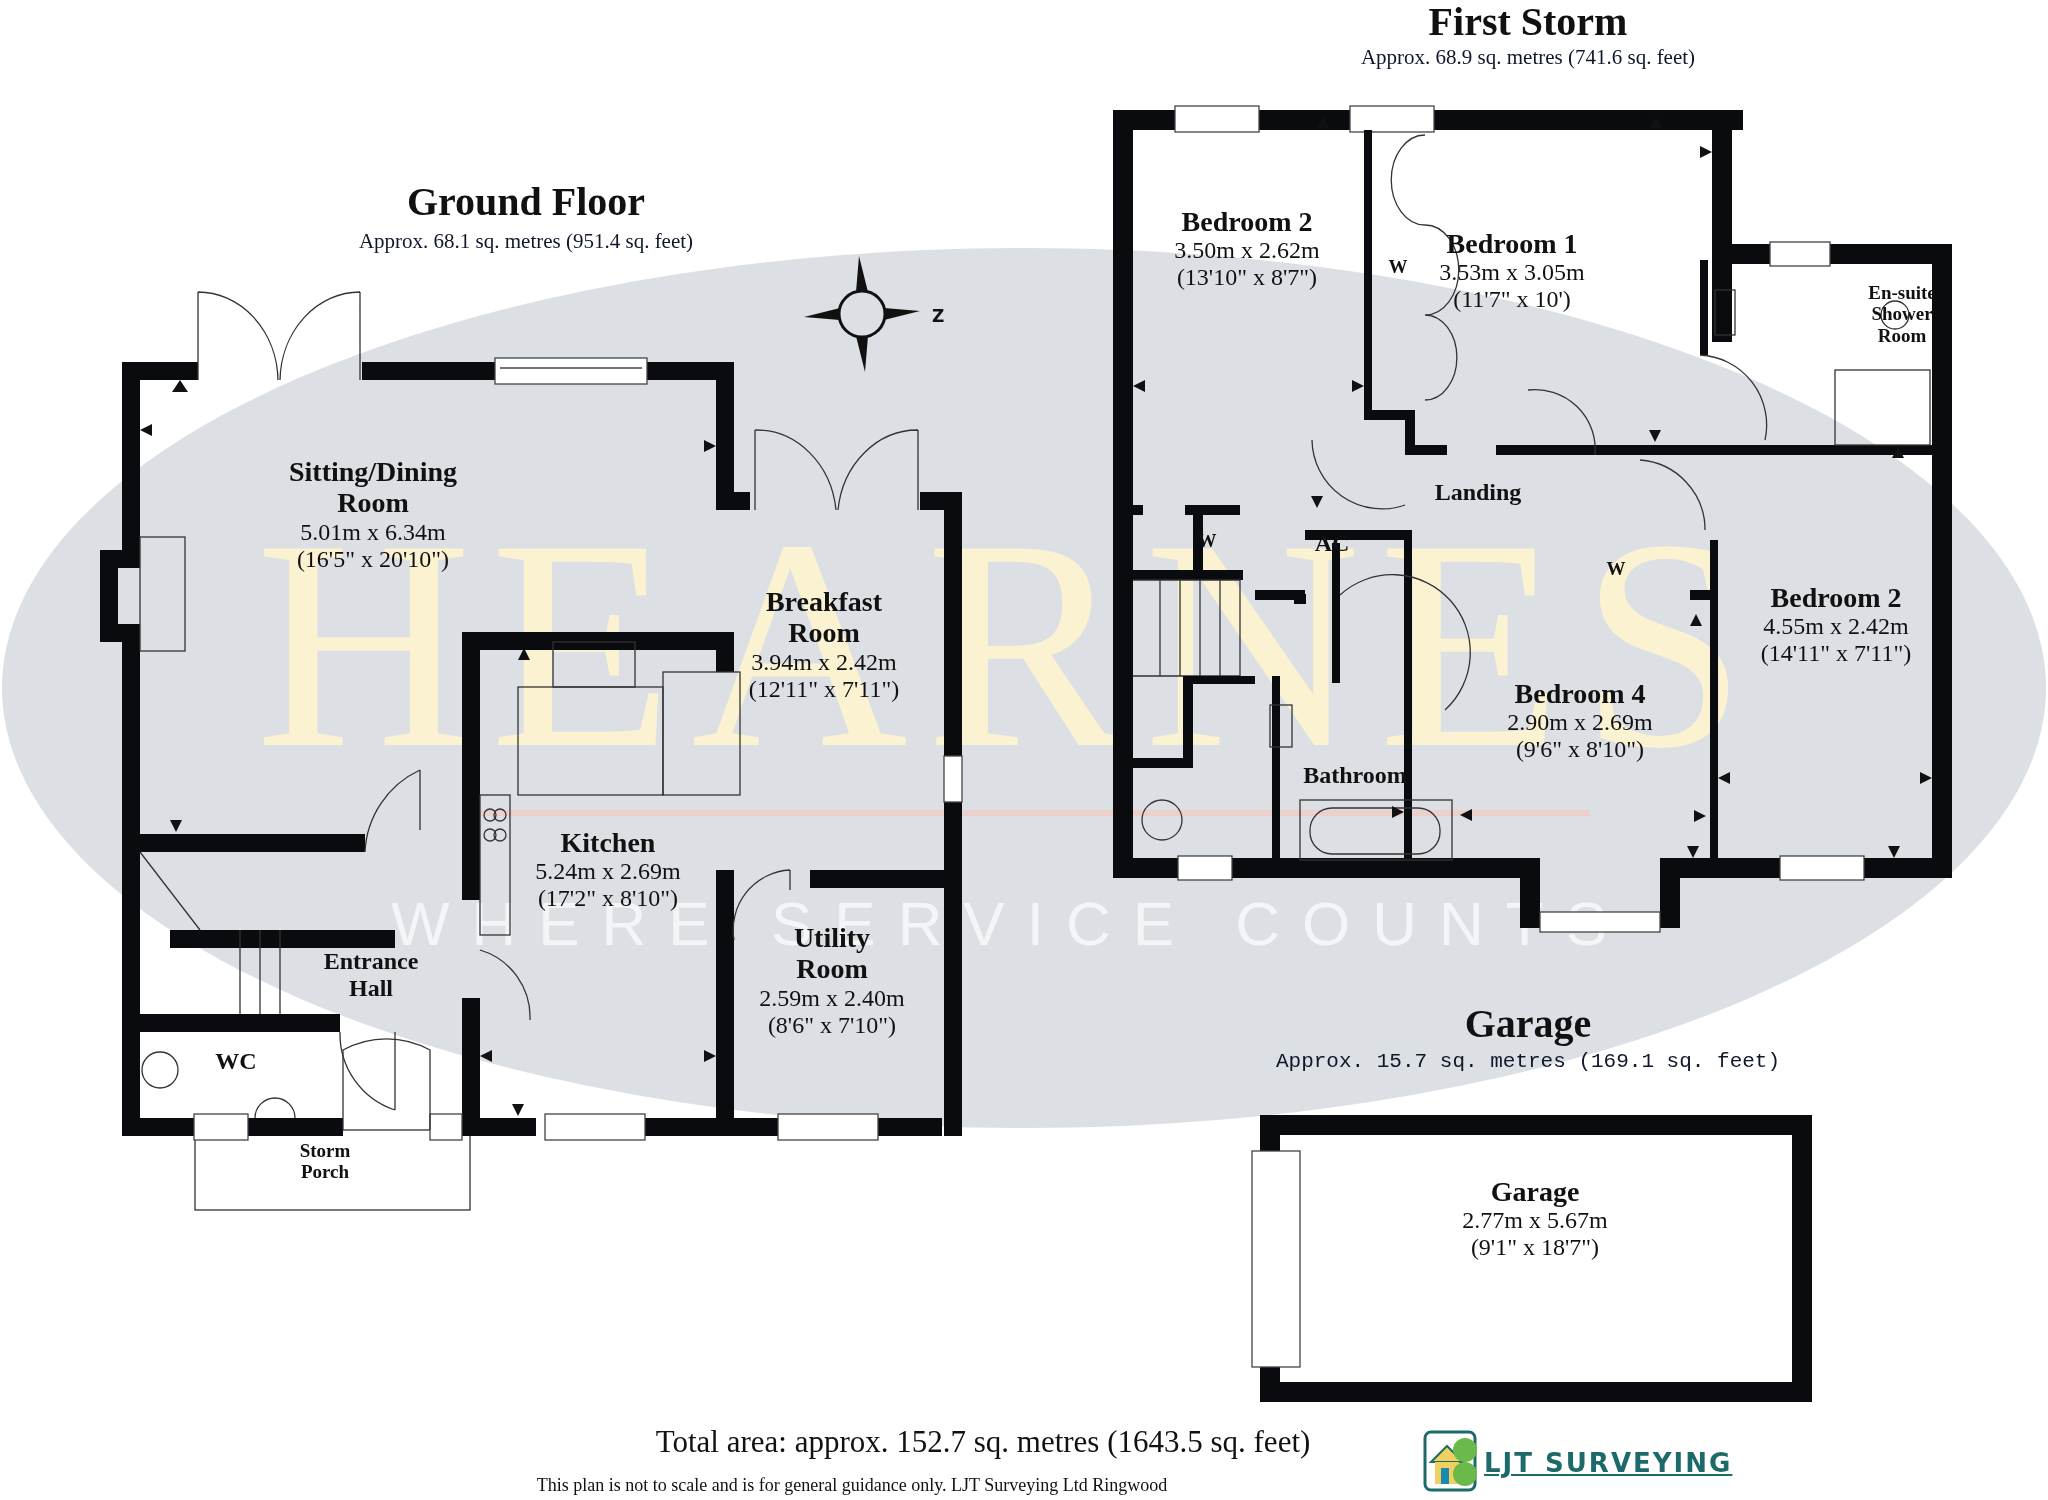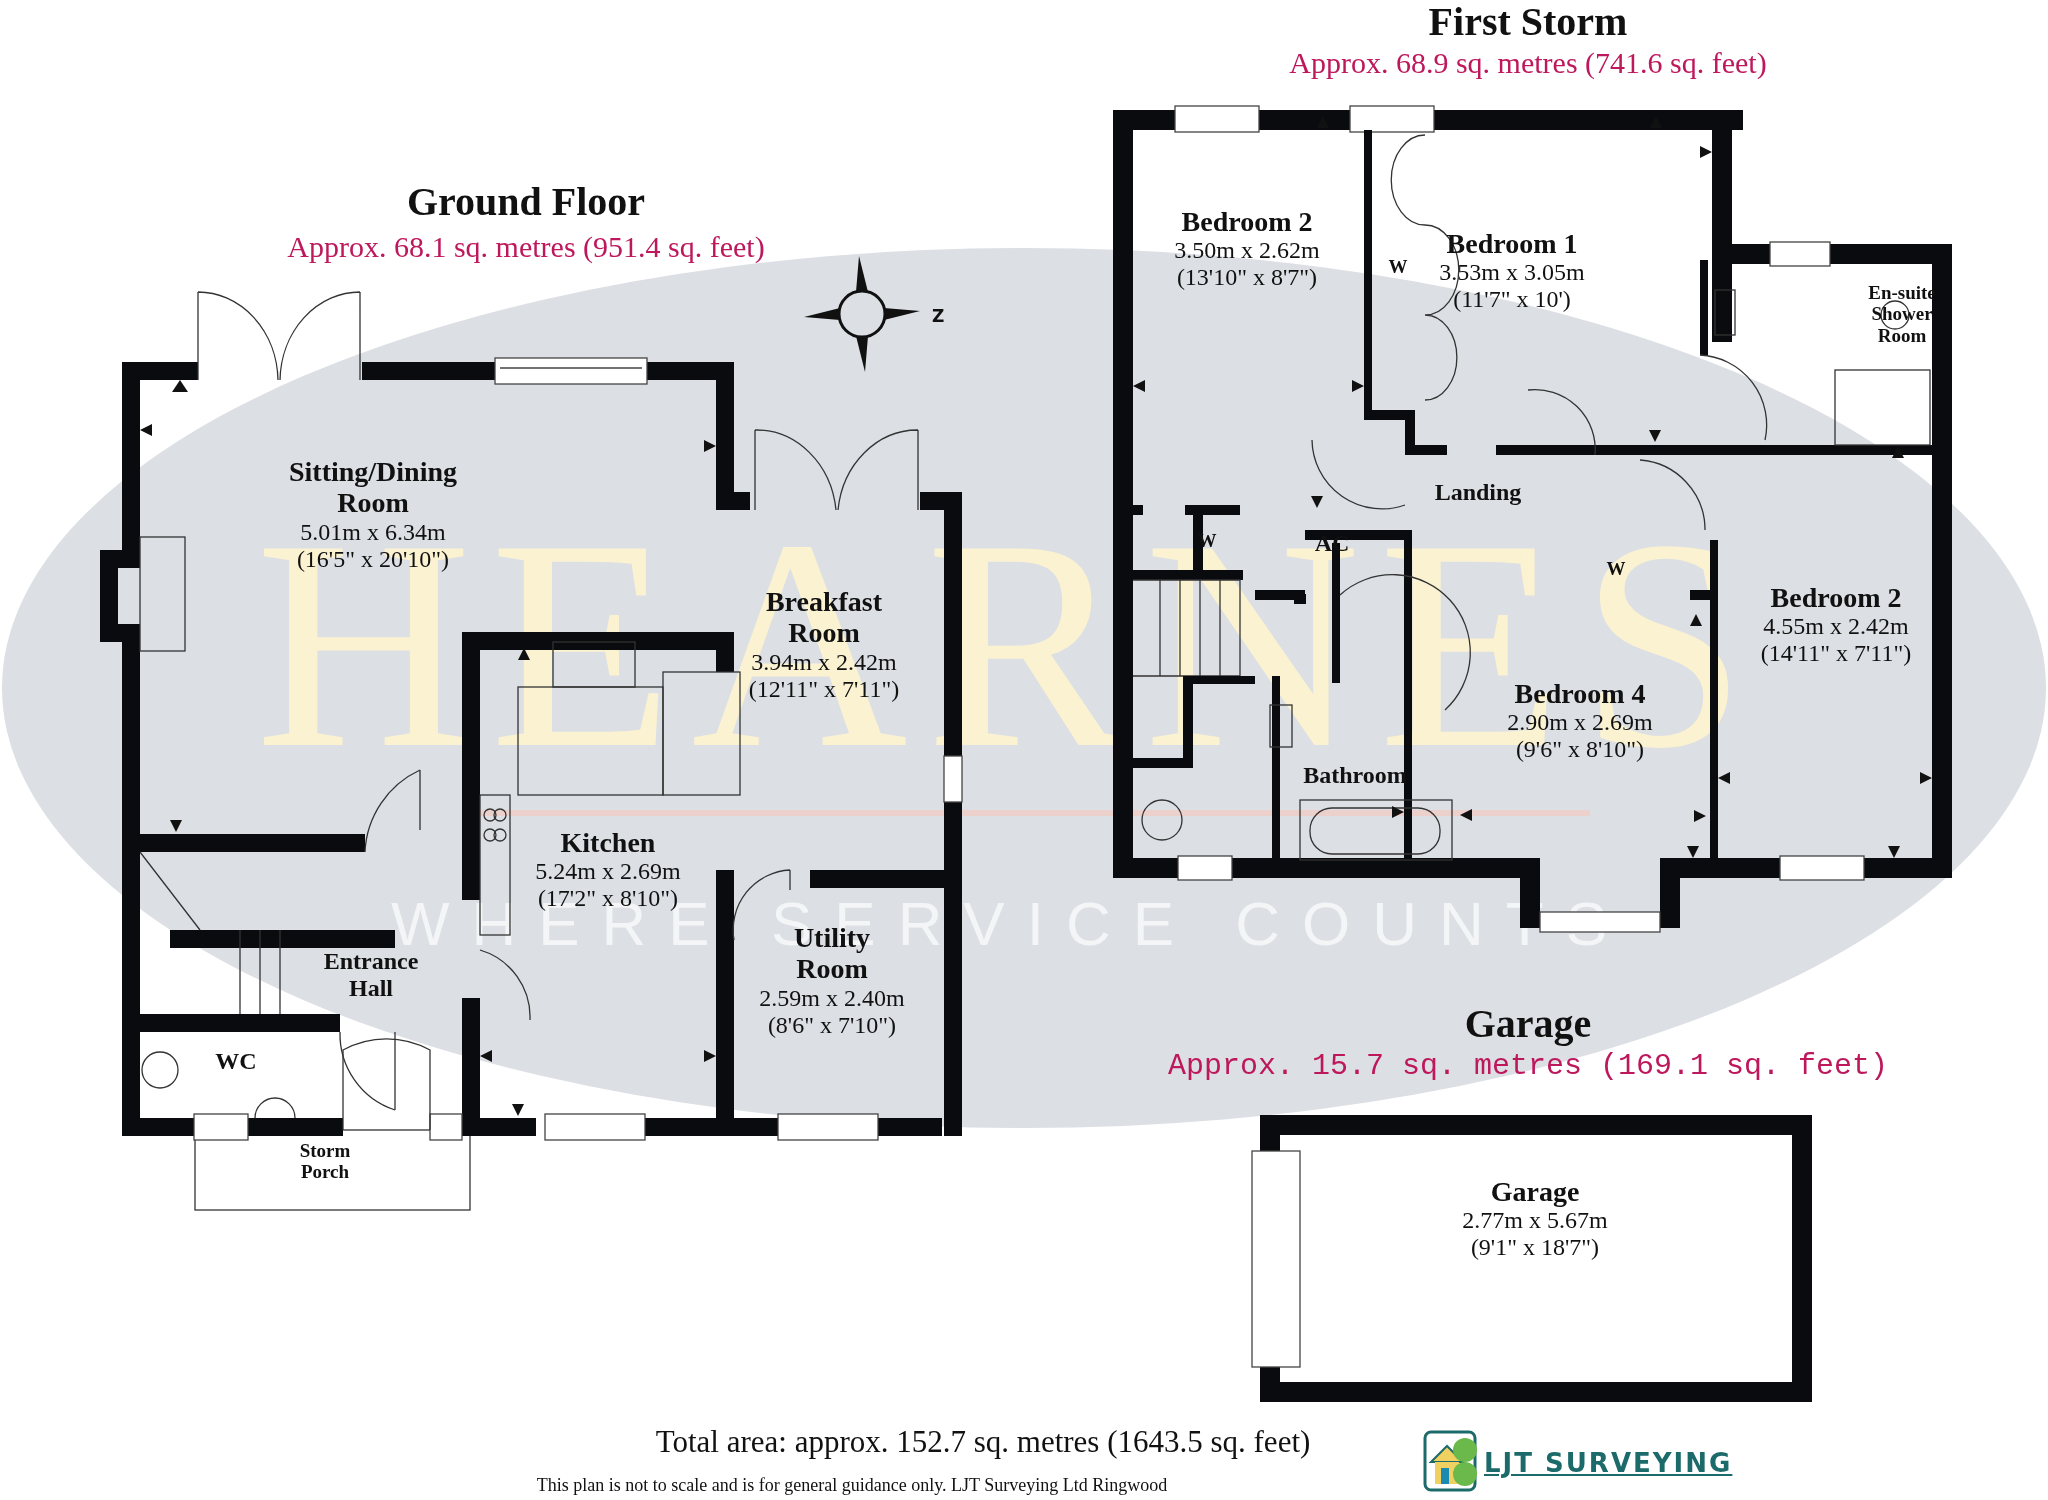"Approx. 68.9 sq. metres (741.6" .floor-sub { color: #be185d -> #0f172a; font-size: 30px -> 21px }
